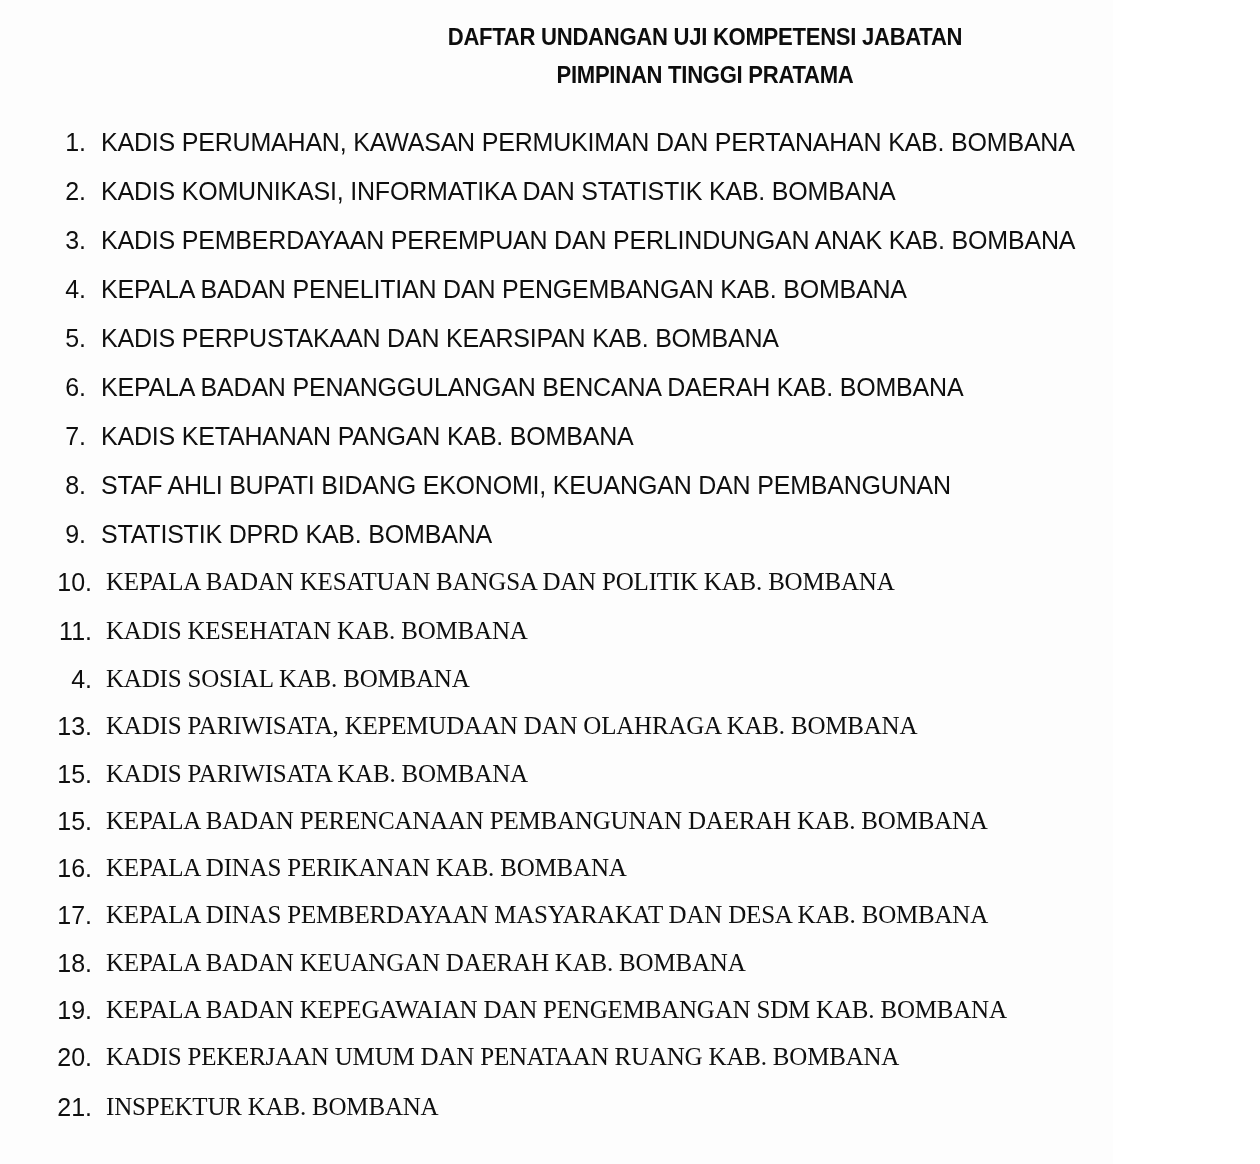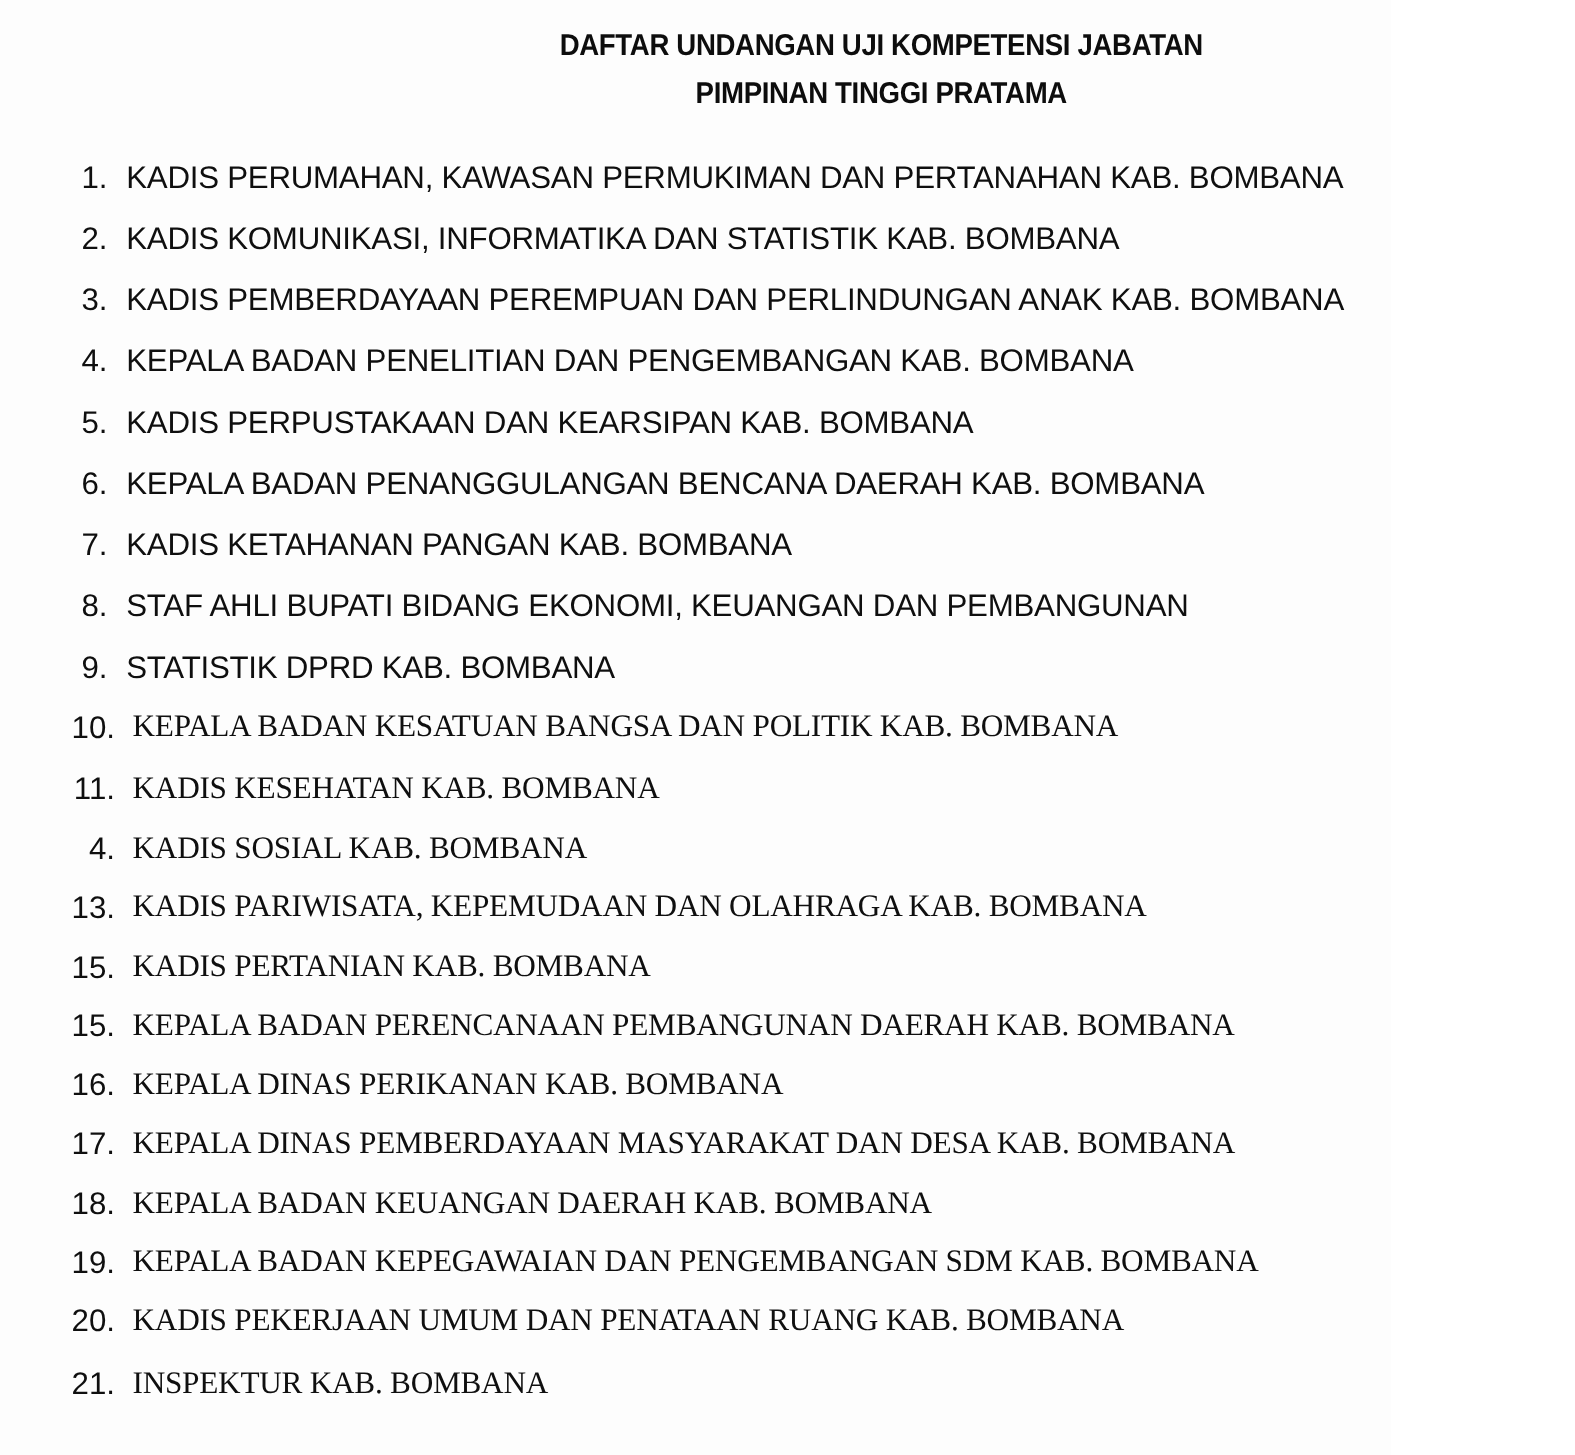"KADIS PERTANIAN KAB. BOMBANA" span.txt { text: PERTANIAN -> PARIWISATA }
